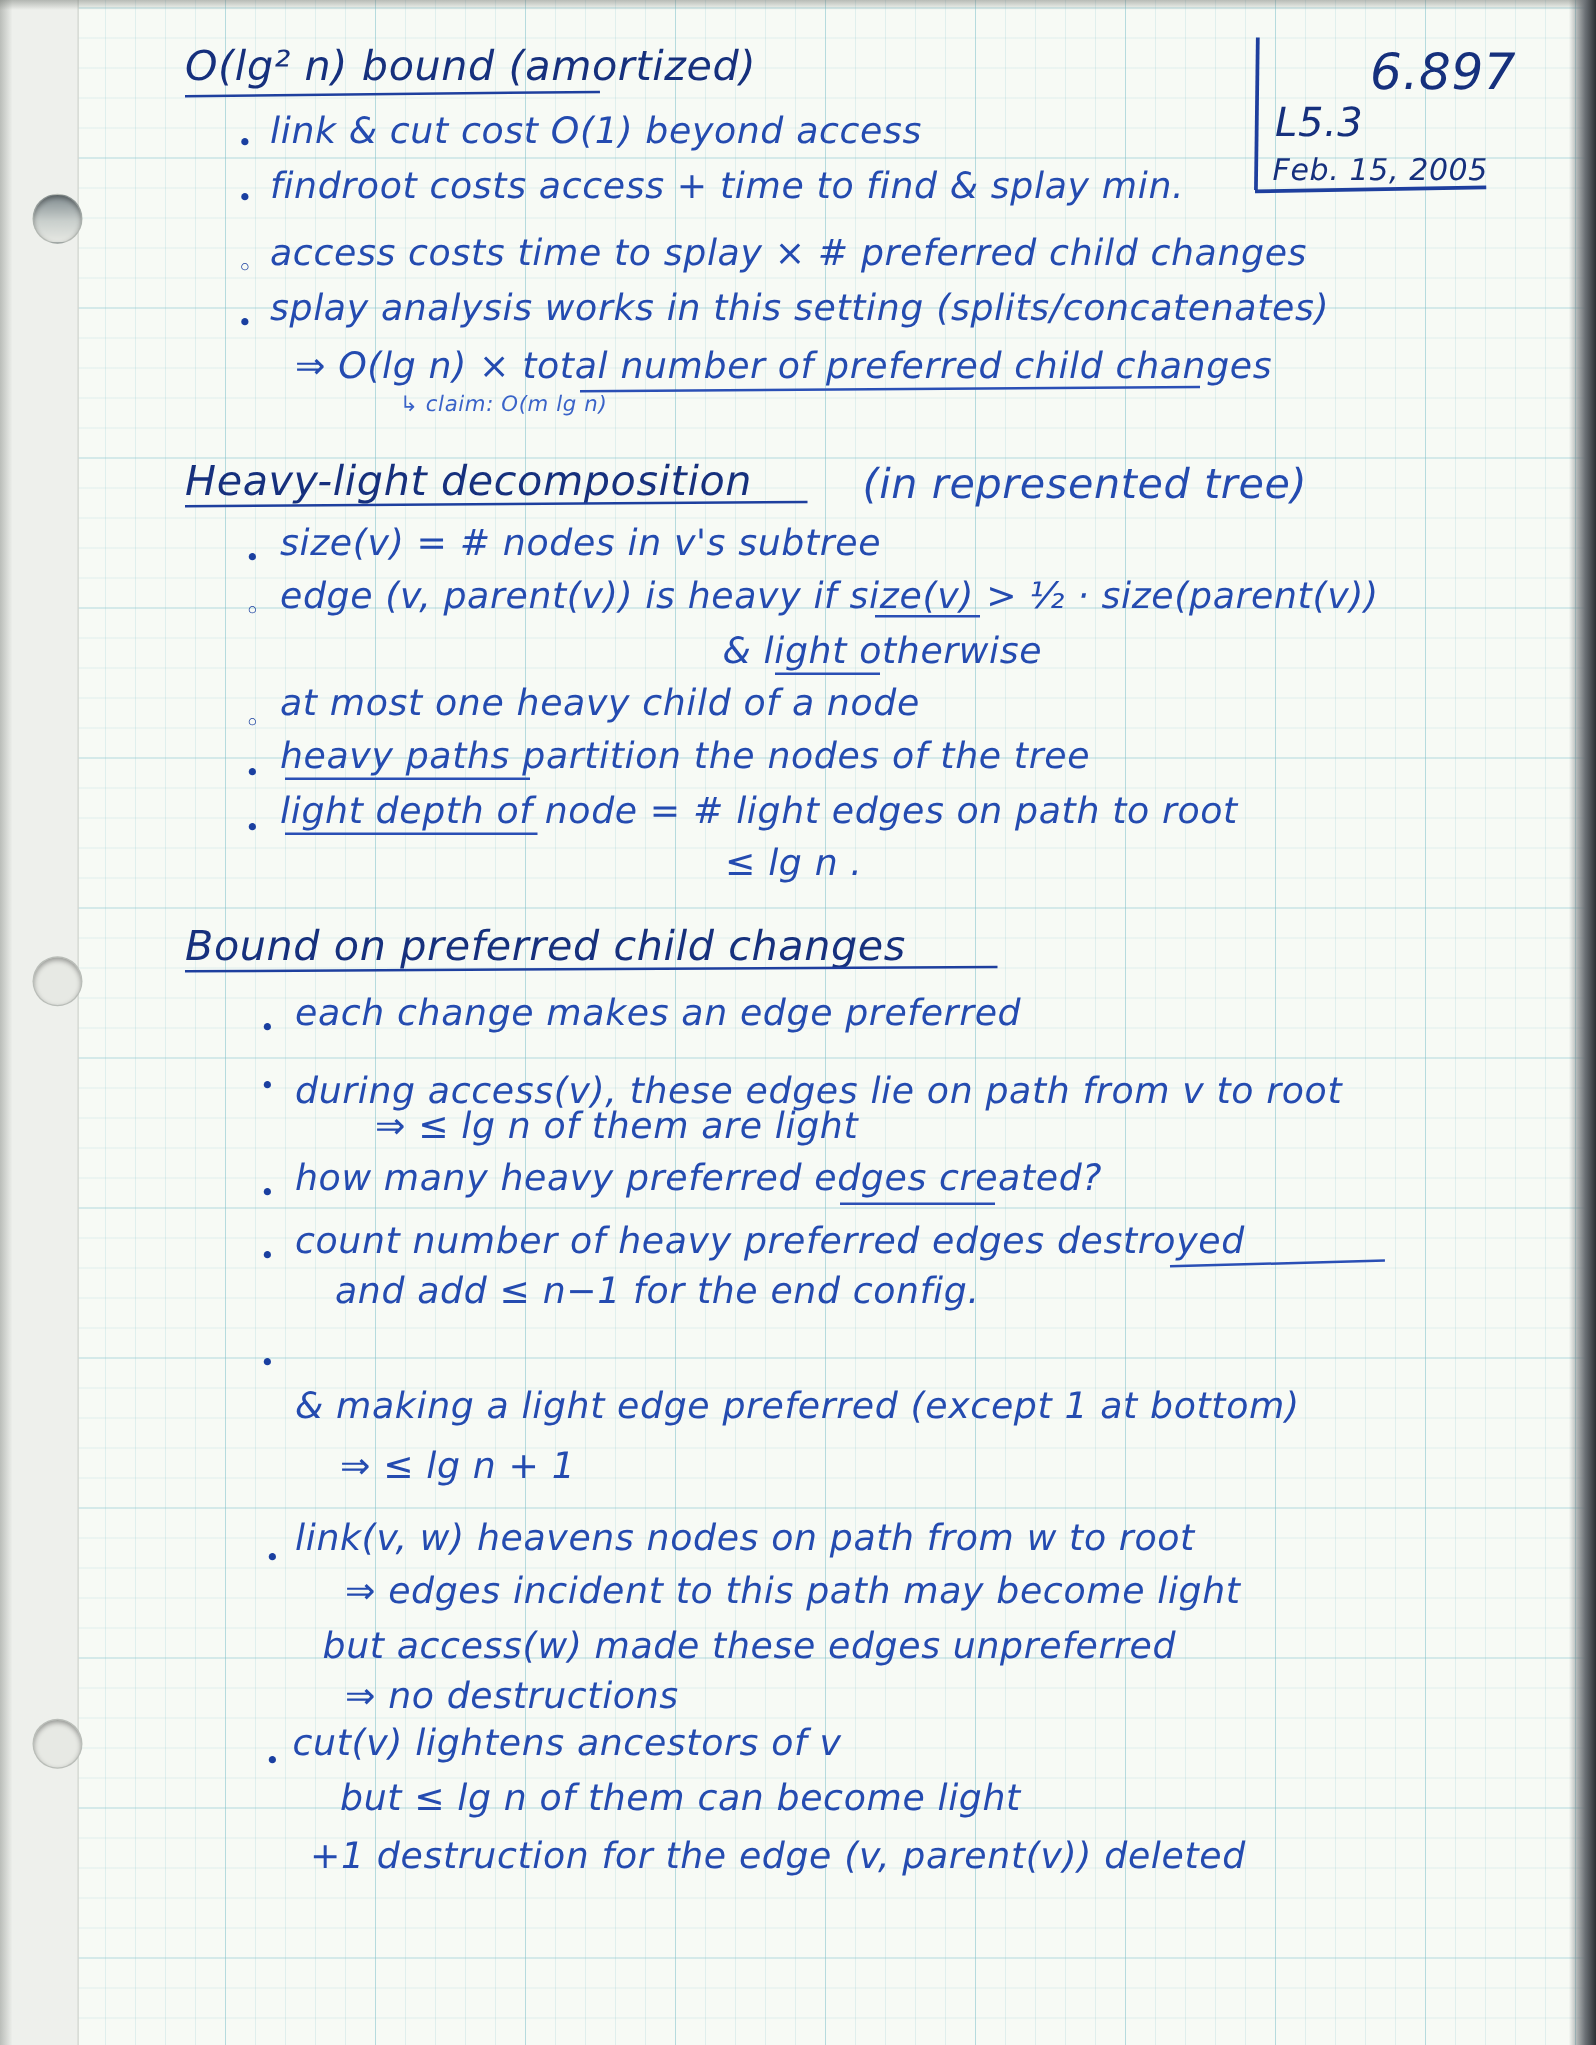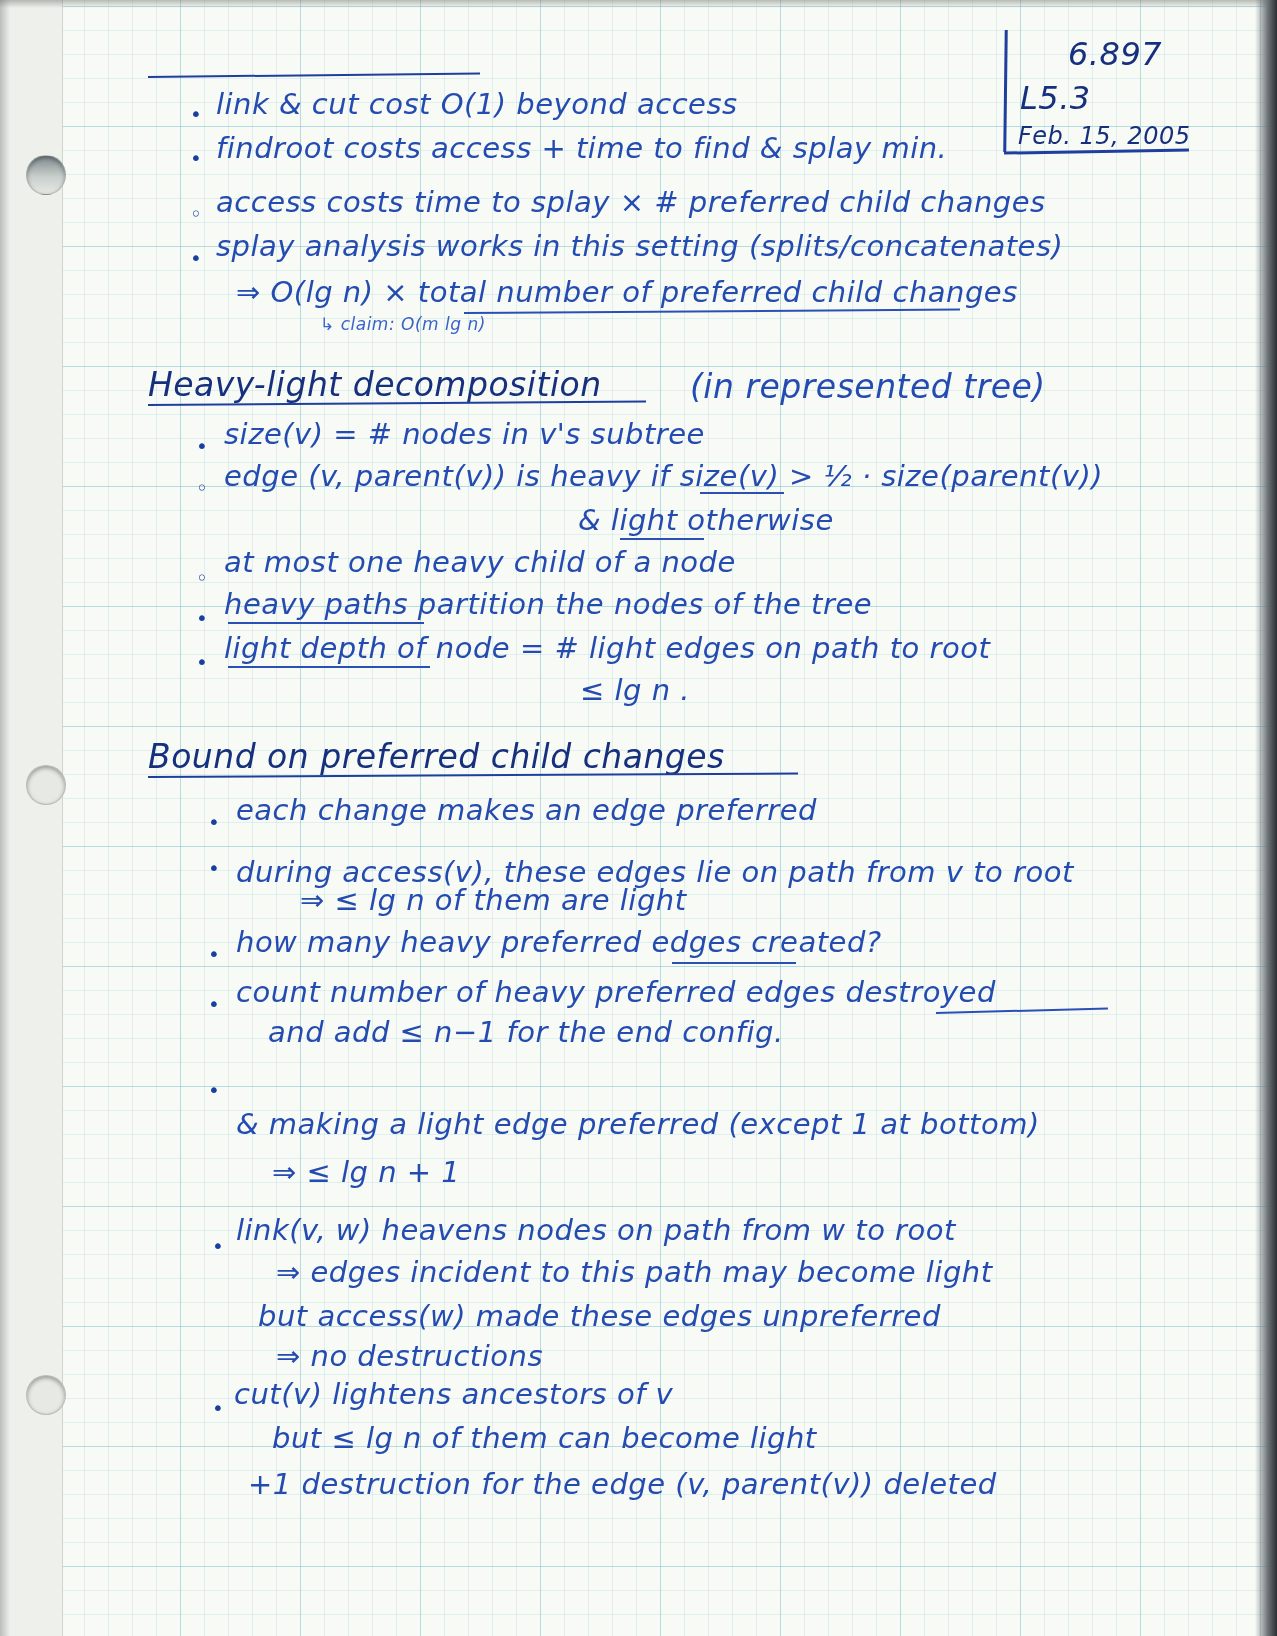"O(lg² n) bound (amortized)" div.hw { html: none -> <div>O(lg² n) bound (amortized)</div> }
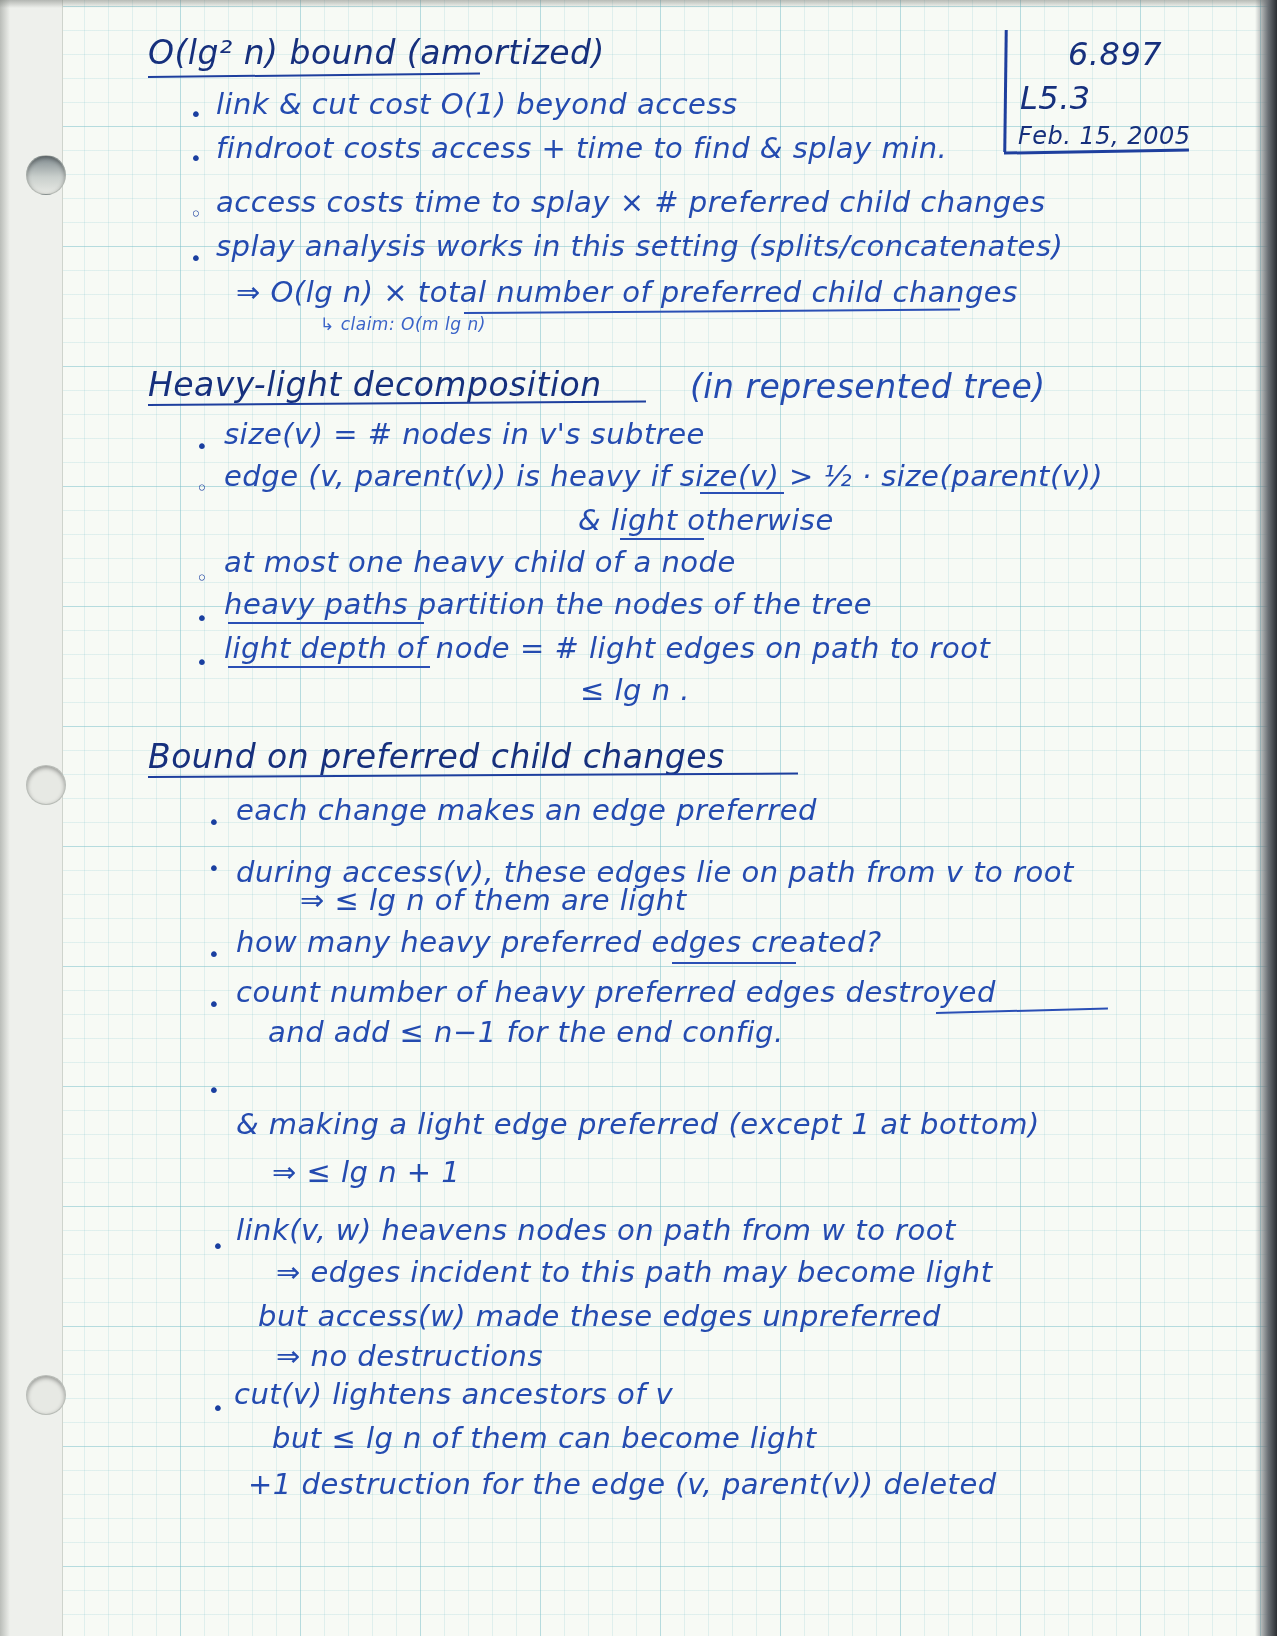"6.897" div.hw { font-size: 32px -> 40px; left: 1044px -> 1072px }
